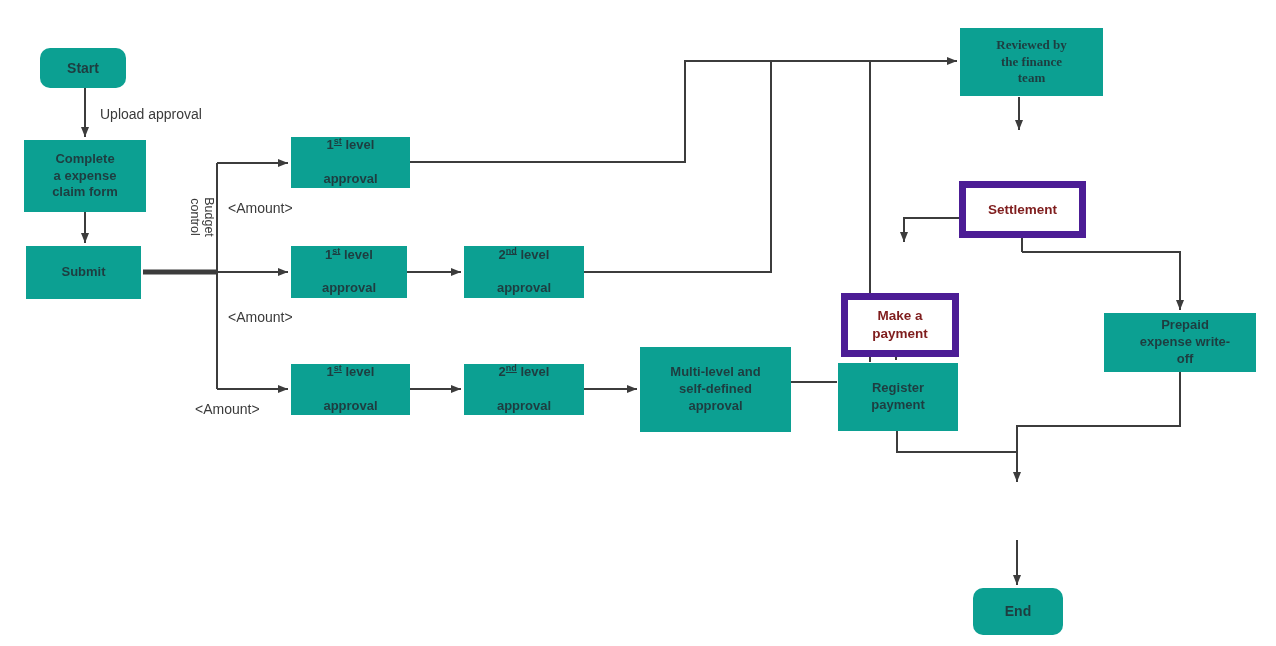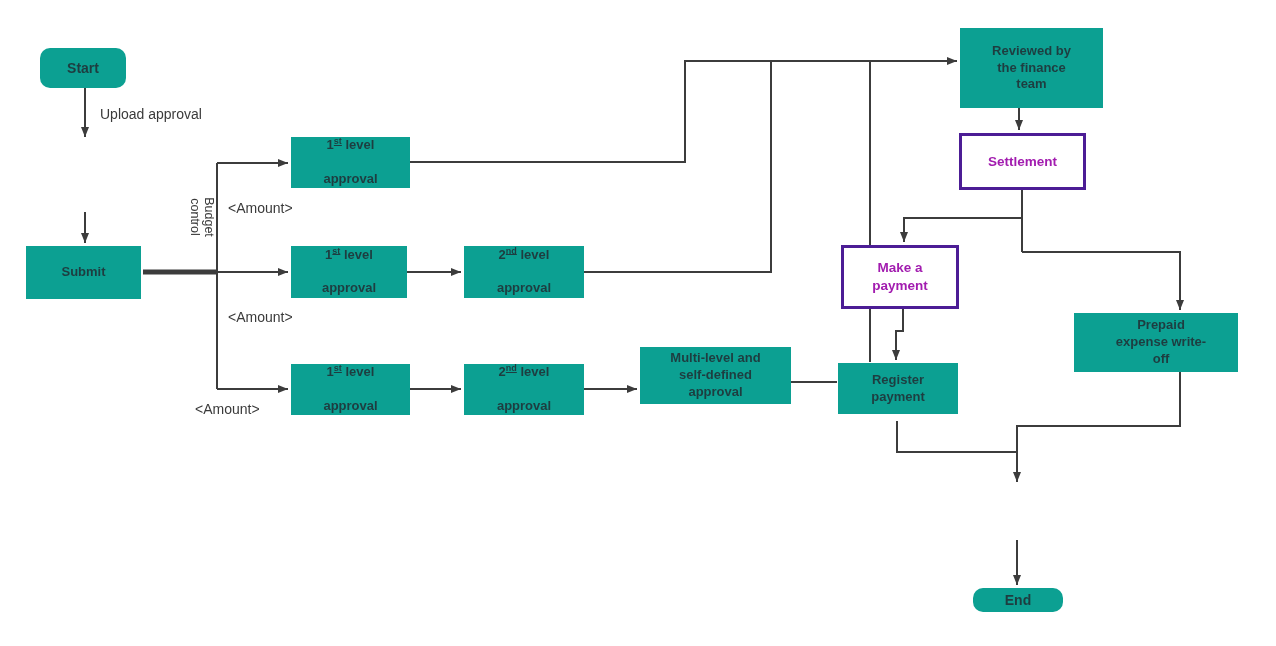"Reviewed by" div.node { font-family: none -> Liberation Serif, serif; height: 80px -> 68px }
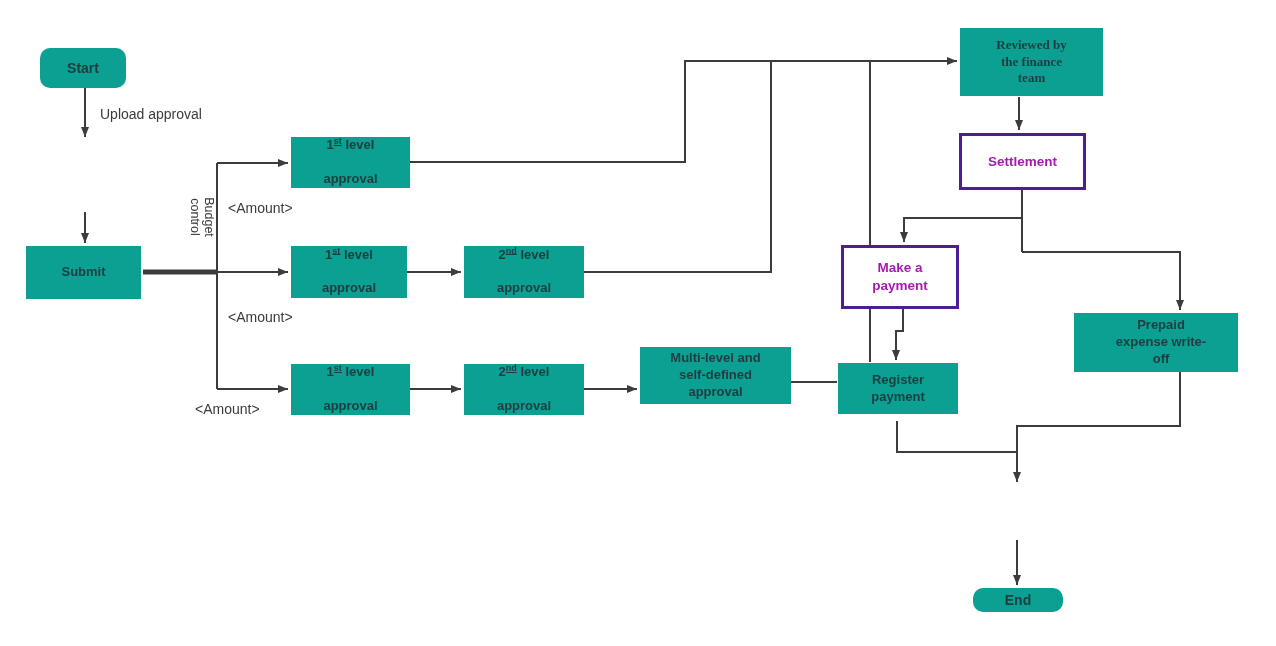"Complete" div.node { html: none -> <div> <div>Complete a expense claim form</div> </div> }
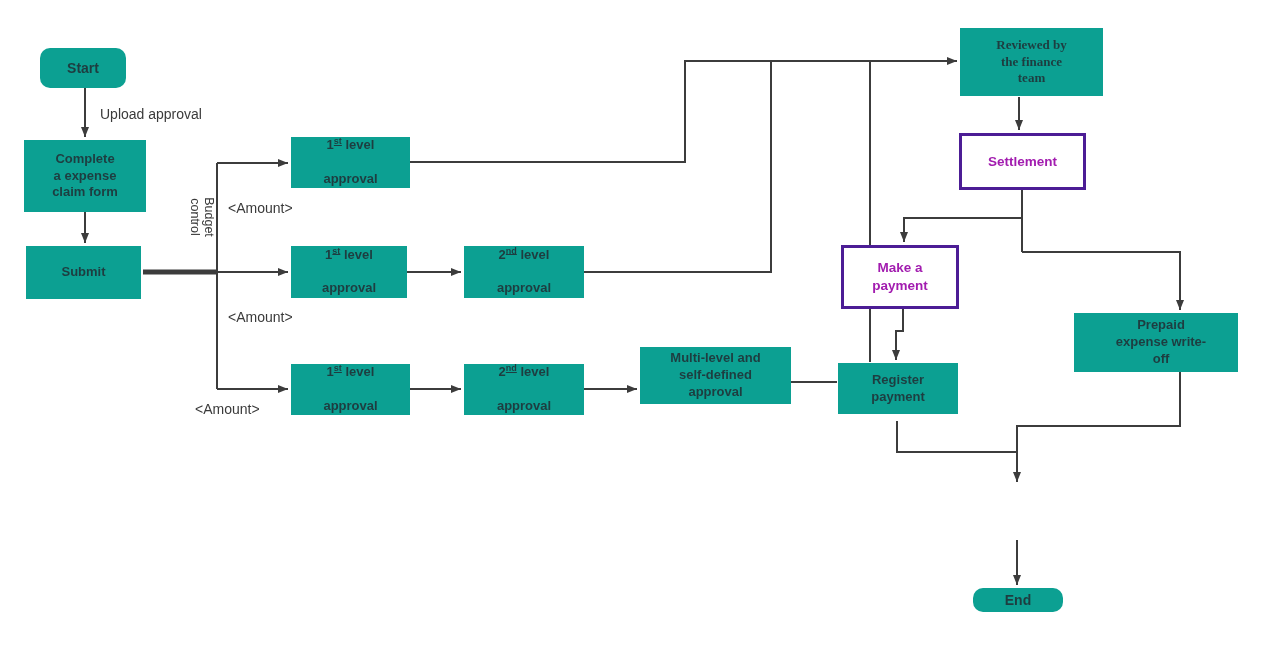"Settlement" .node.white { border: 3px solid #4c1d95 -> 7px solid #4c1d95; color: #a21caf -> #7f1d1d; margin-top: none -> 48px }
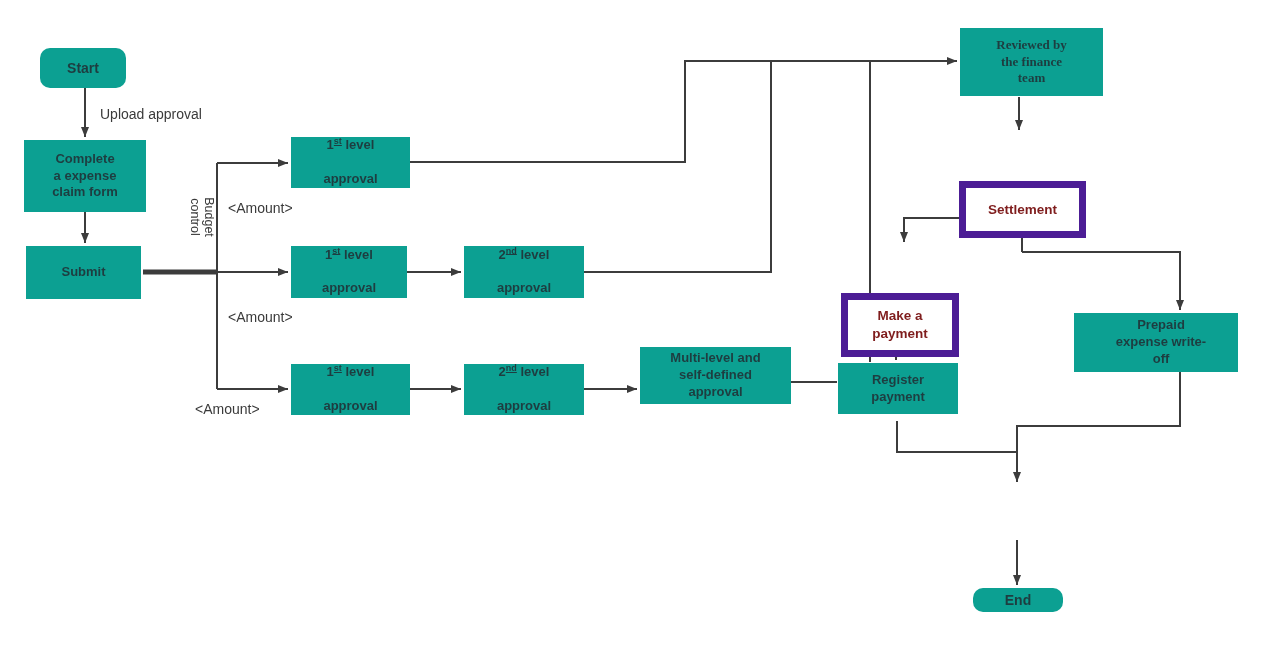"Prepaid" div.node { left: 1074px -> 1104px; width: 164px -> 152px }
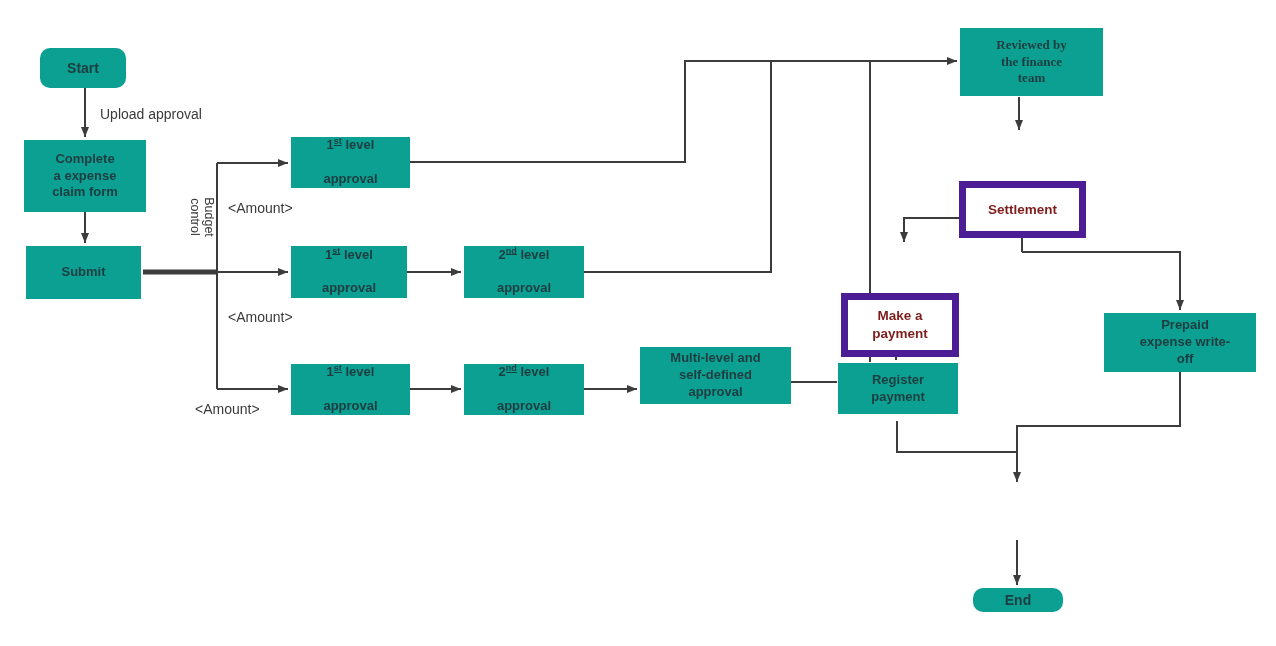"Multi-level and" div.node { height: 57px -> 85px }
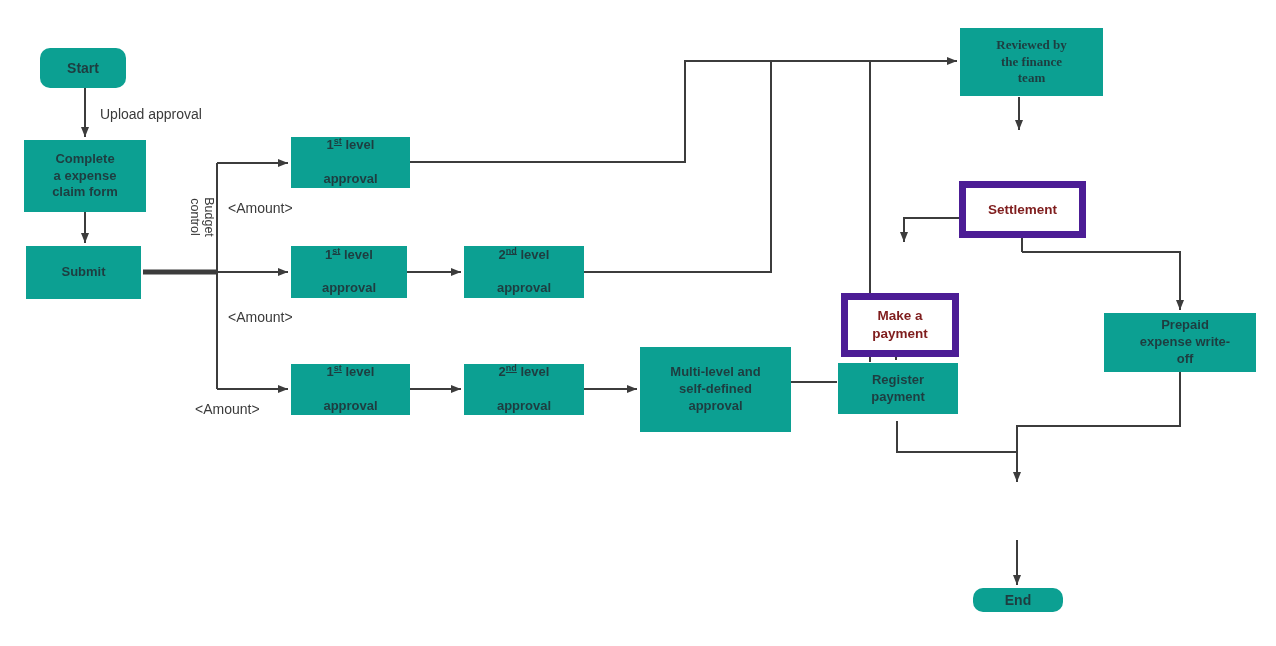"Register" div.node { height: 51px -> 68px }
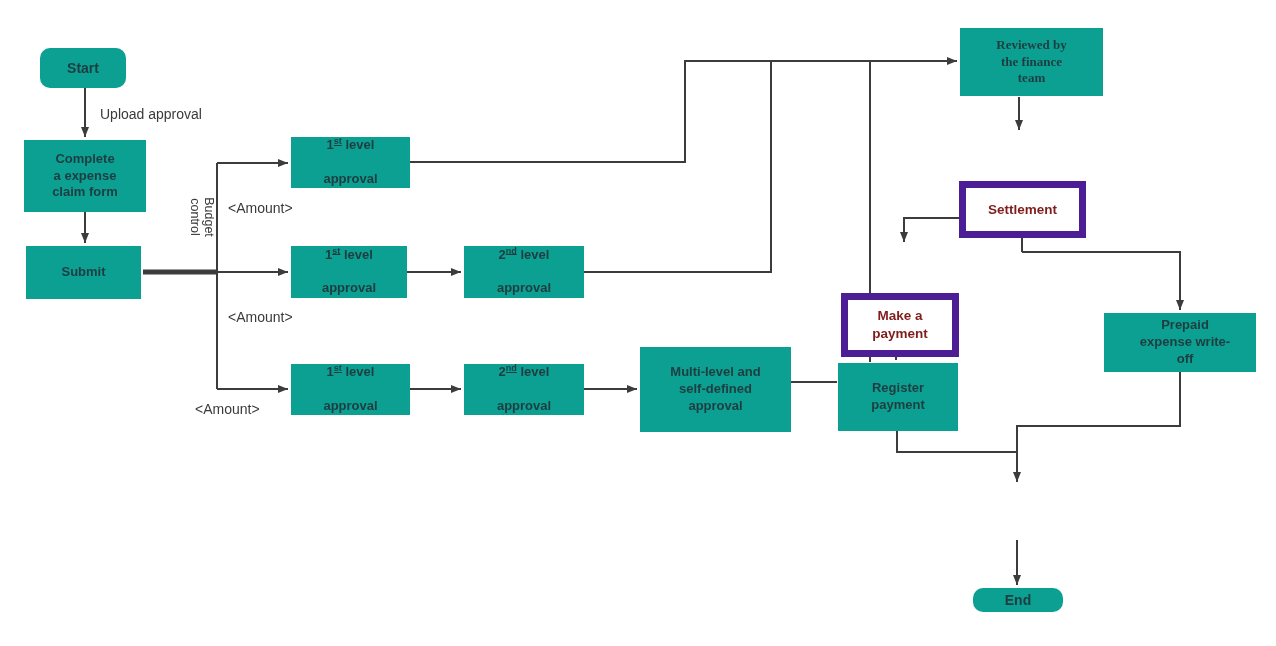"End" div.node { height: 24px -> 47px }
